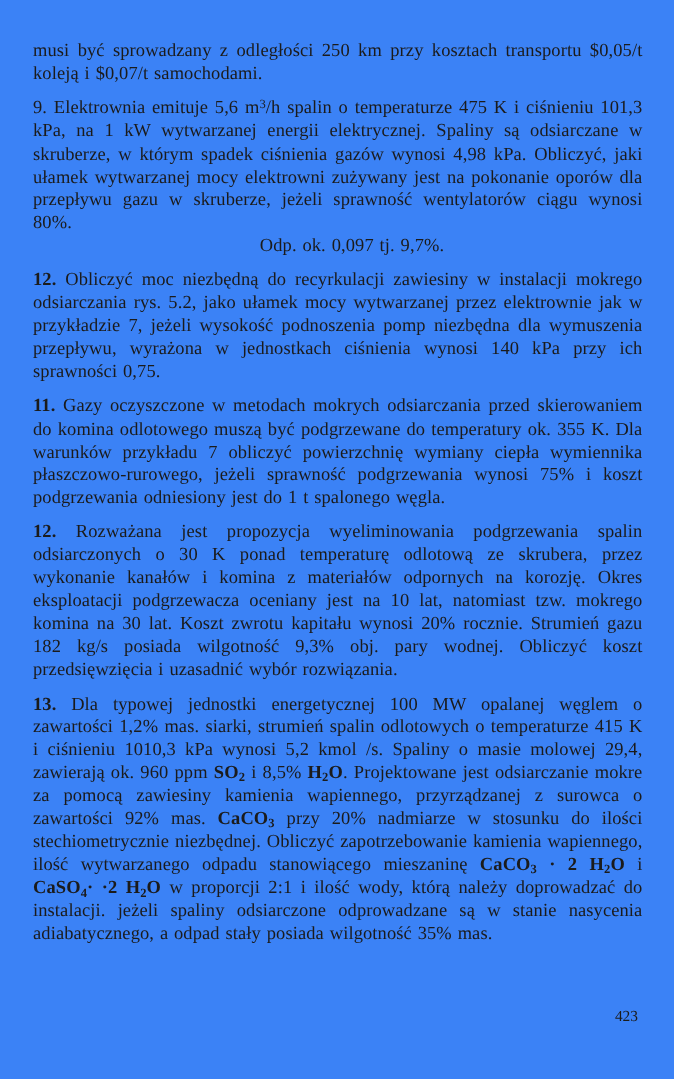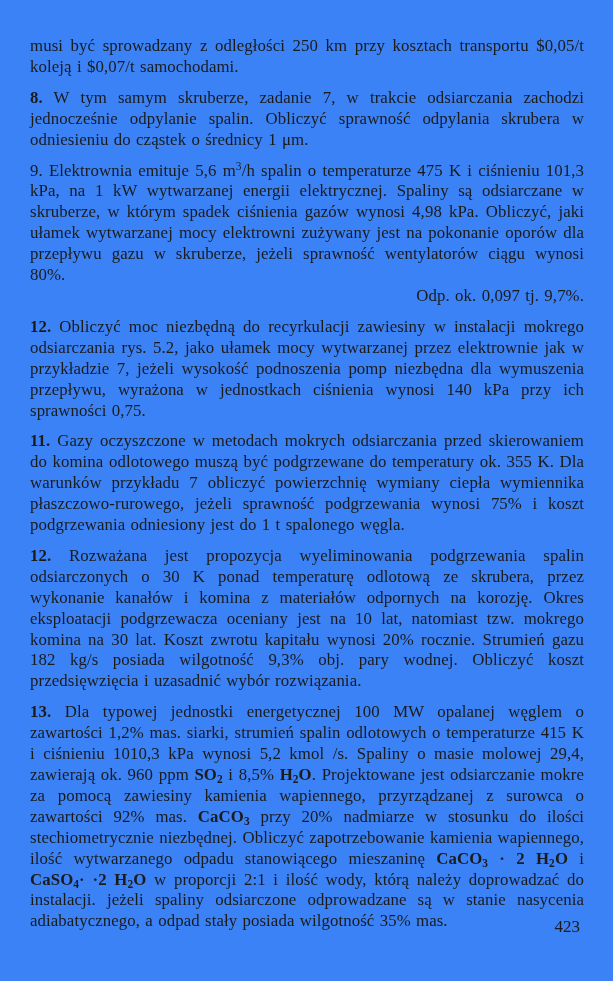"8. W tym samym skruberze," p.para { html: <p><span>8.</span><span> W tym samym skruberze, zadanie 7, w trakcie odsiarczania zachodzi jednocześnie odpylanie spalin. Obliczyć sprawność odpylania skrubera w odniesieniu do cząstek o średnicy 1 μm.</span></p> -> none }
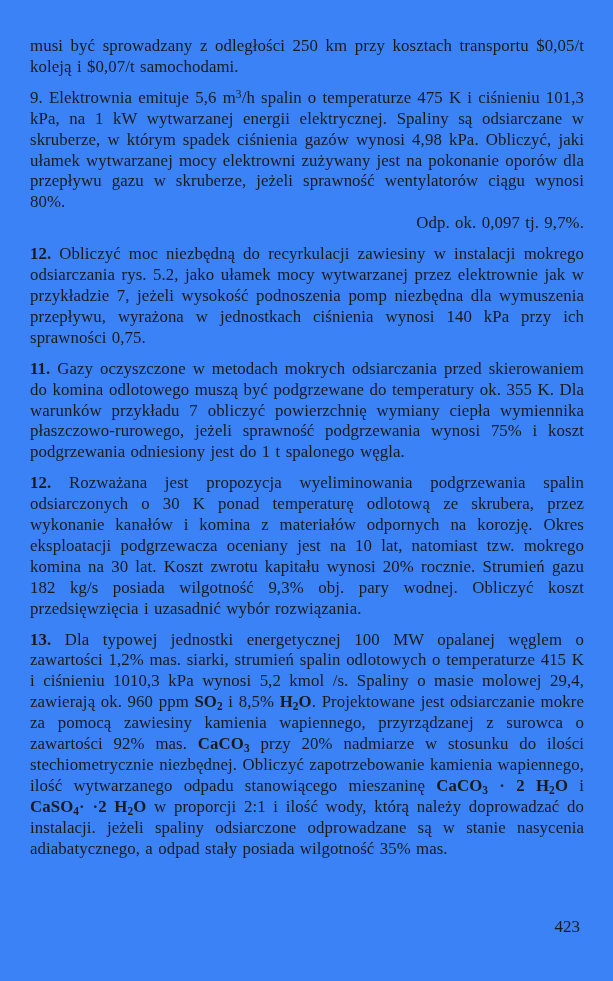"Odp. ok. 0,097 tj. 9,7%." p.para.indent { text-align: right -> center }
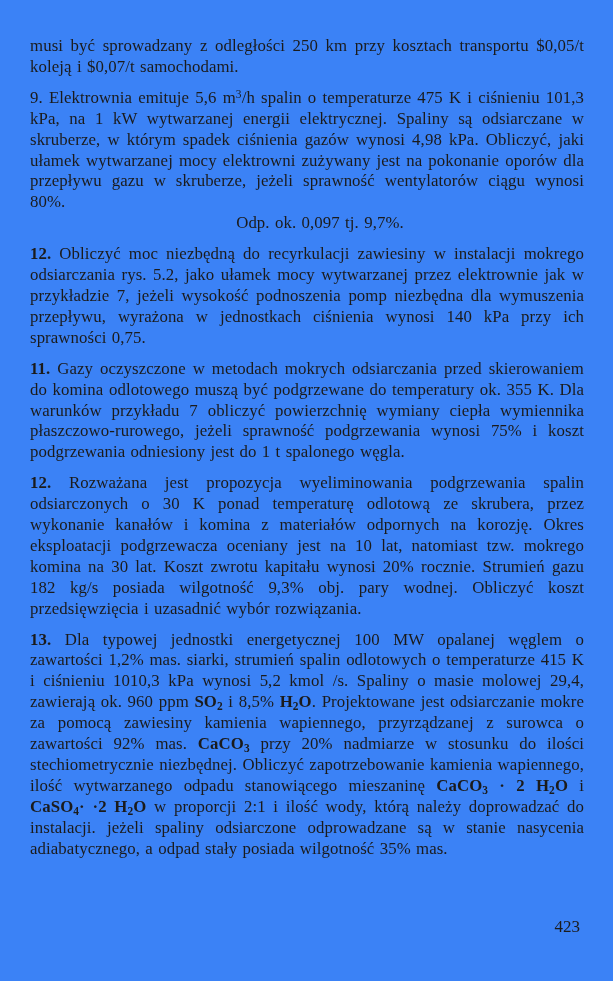"423" .page-number { font-size: 17px -> 14px }
